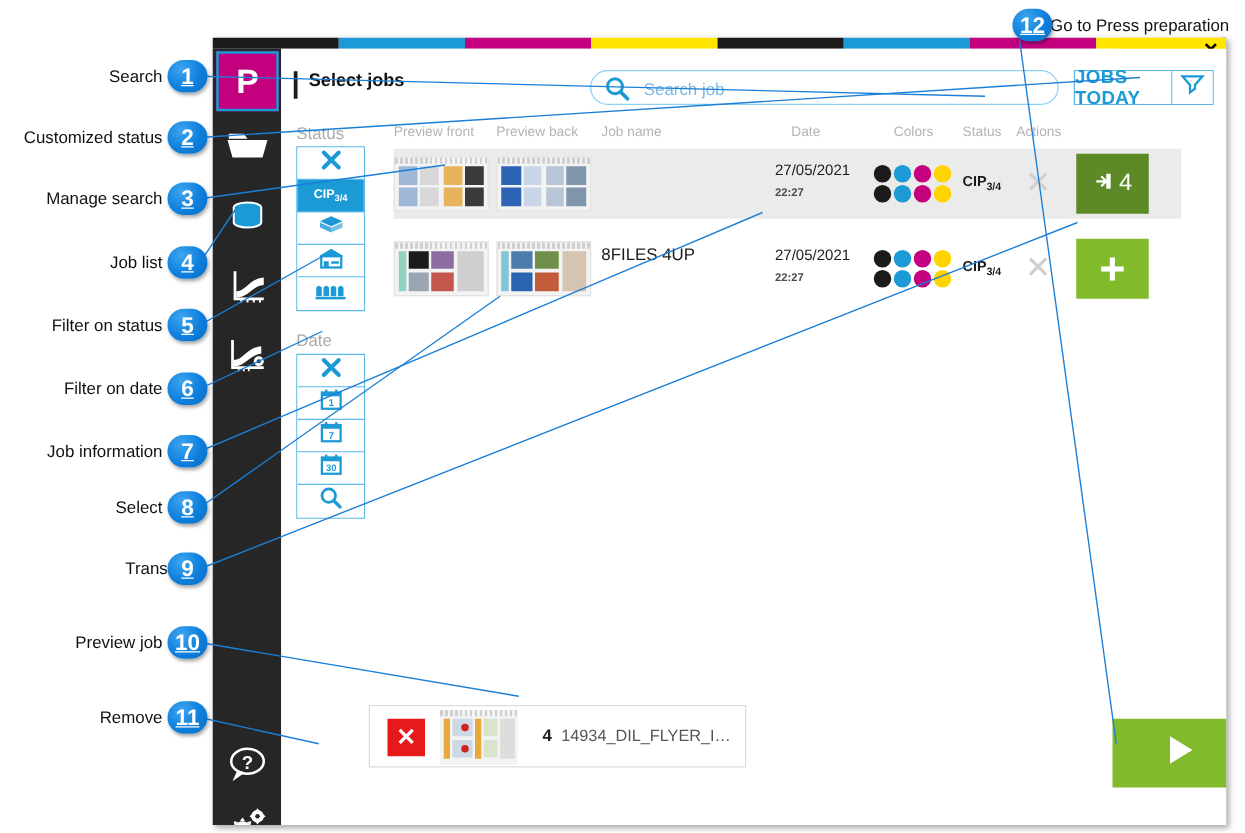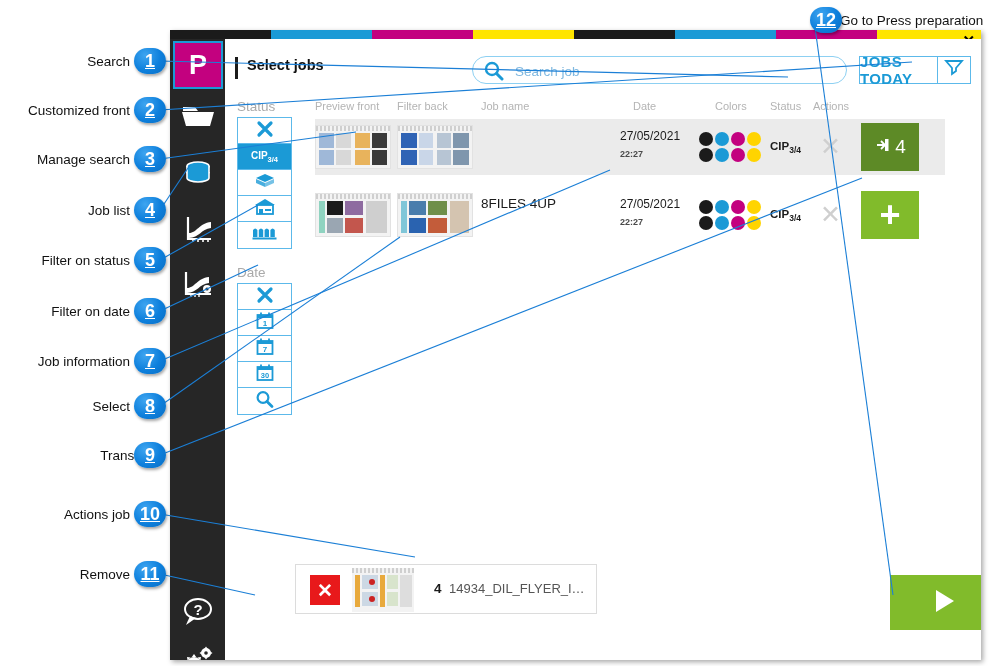"Customized front" div.lbl { text: front -> status }
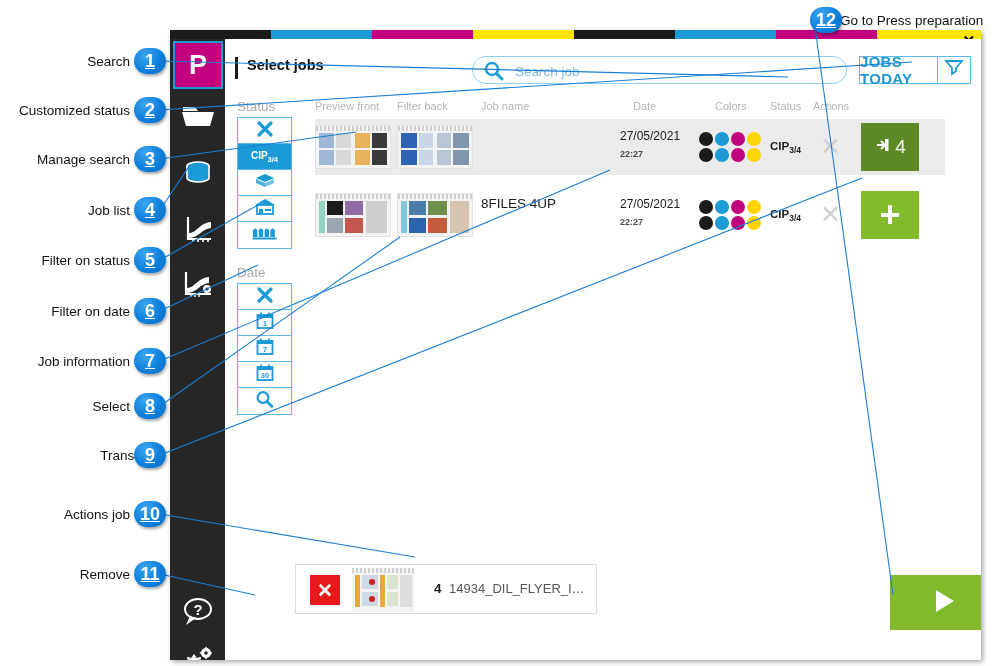"Filter back" span { text: Filter -> Preview }
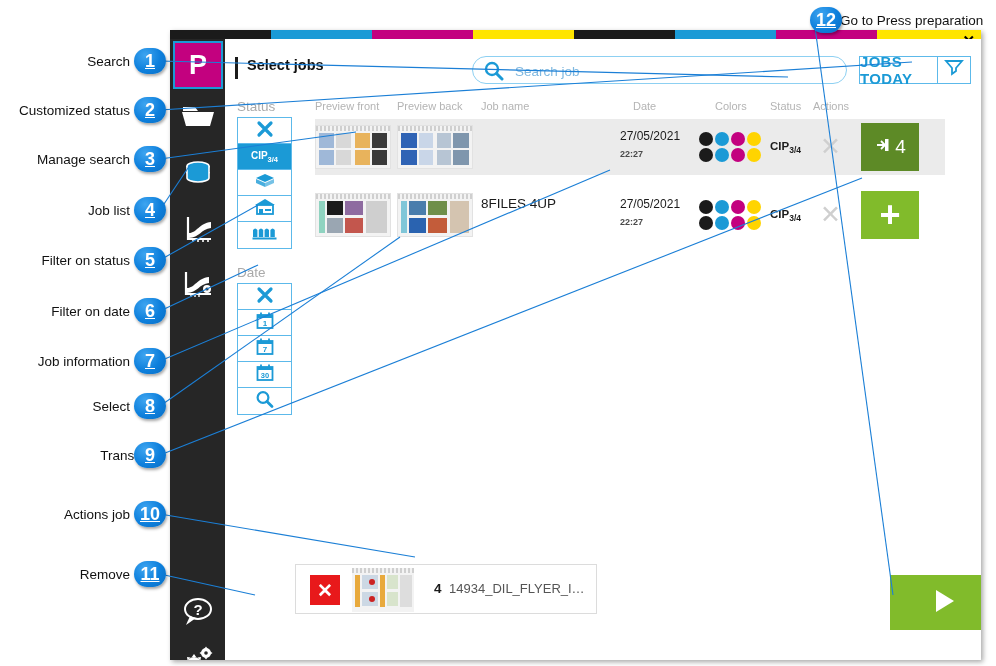"Actions job" div.lbl { text: Actions -> Preview }
